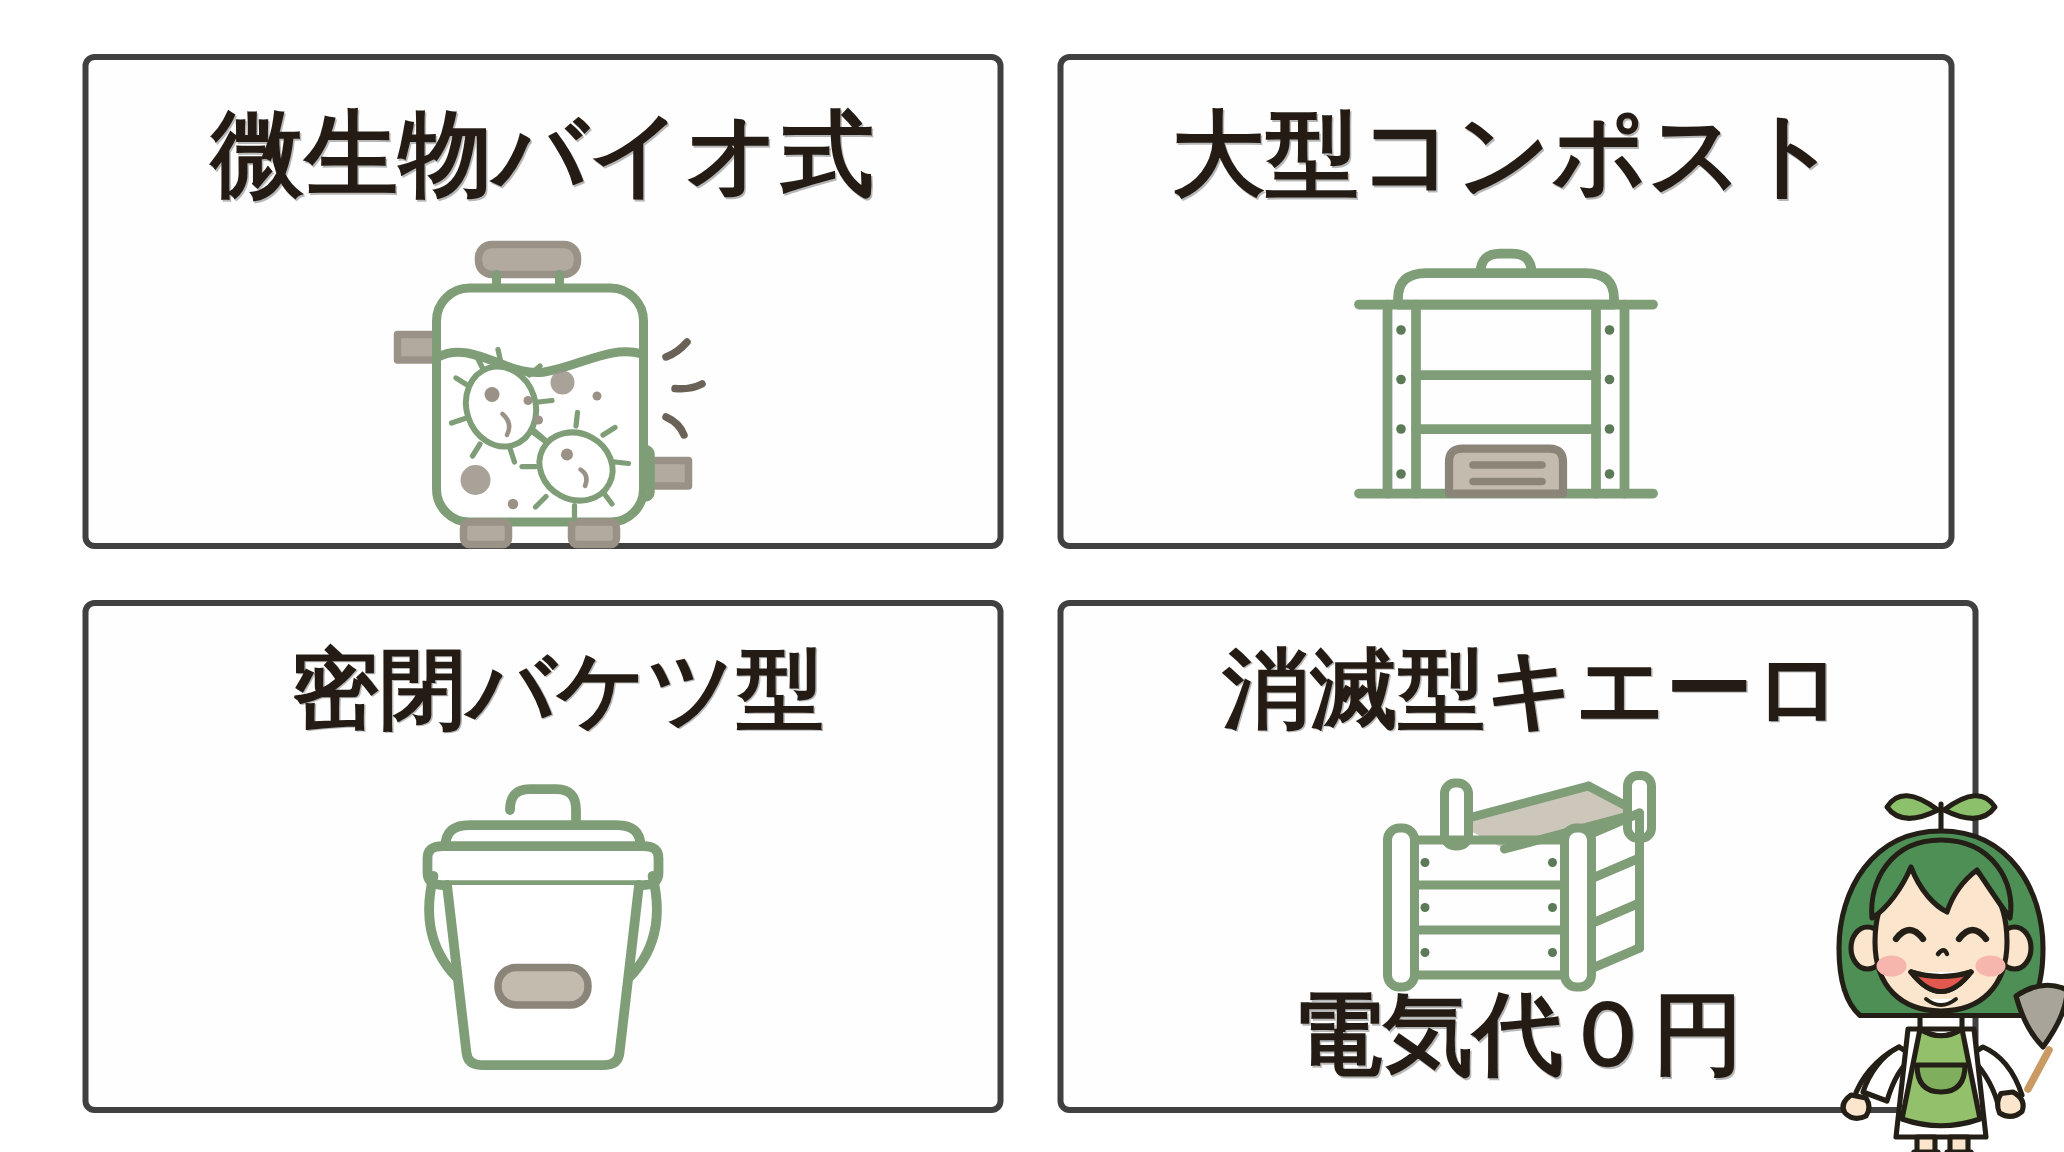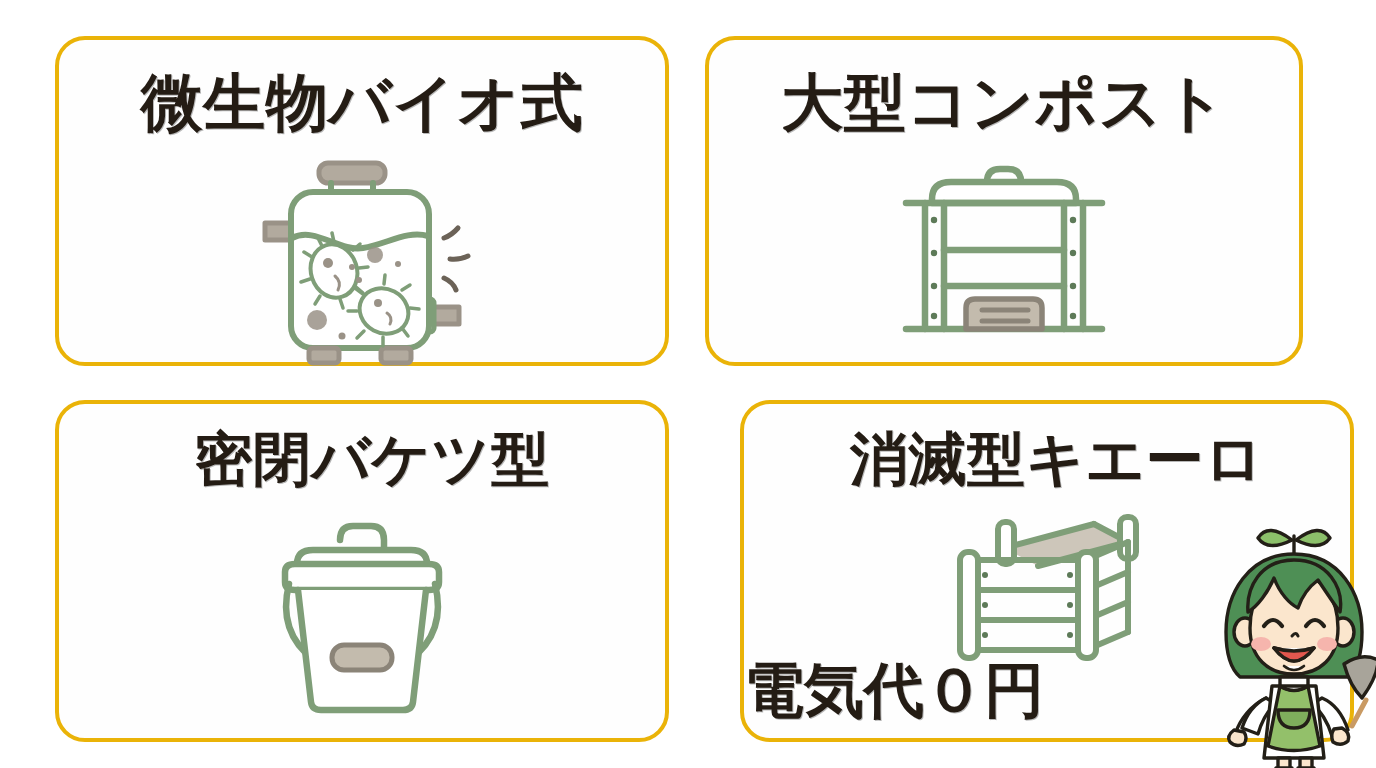"微生物バイオ式" .card { border: 4px solid #eab308 -> 4px solid #404040; border-radius: 30px -> 8px }
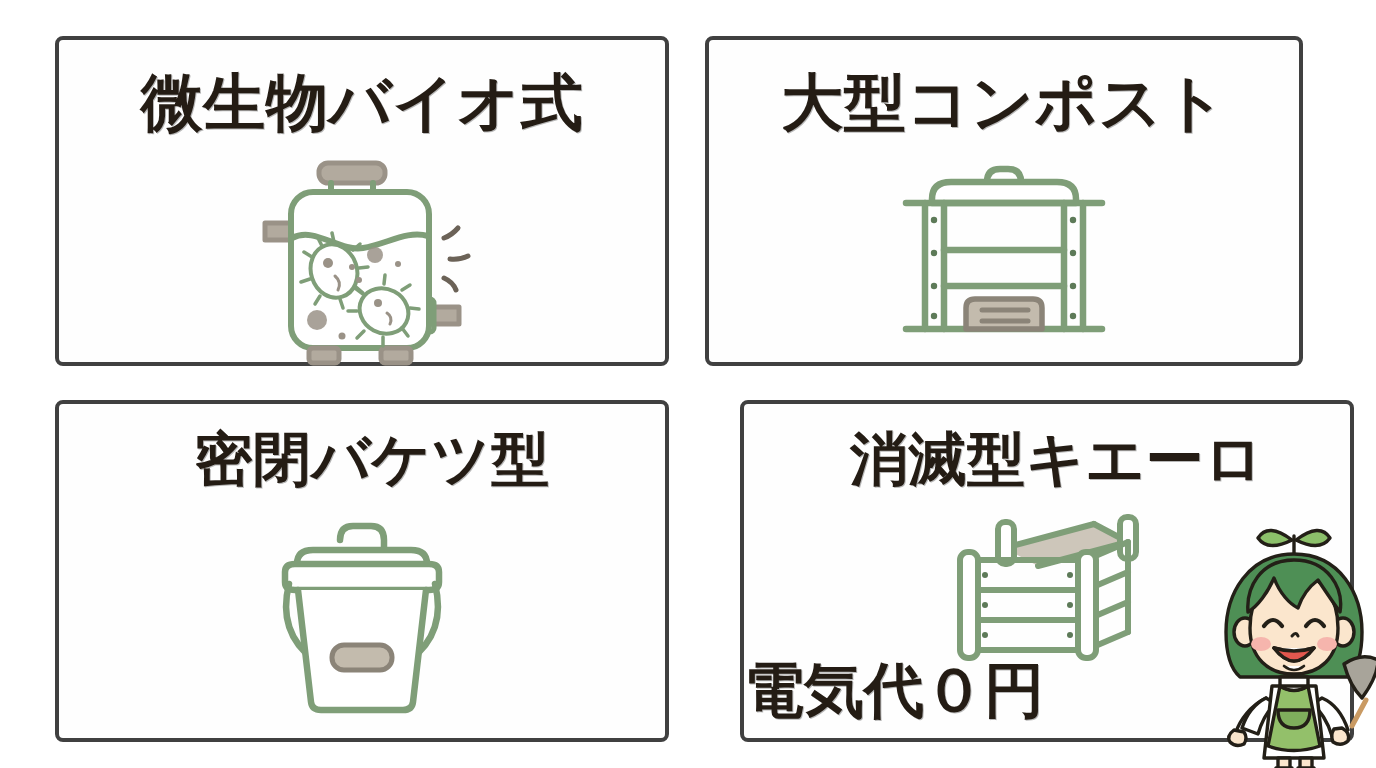"消滅型キエーロ" .card-4 { margin-left: 35px -> none }
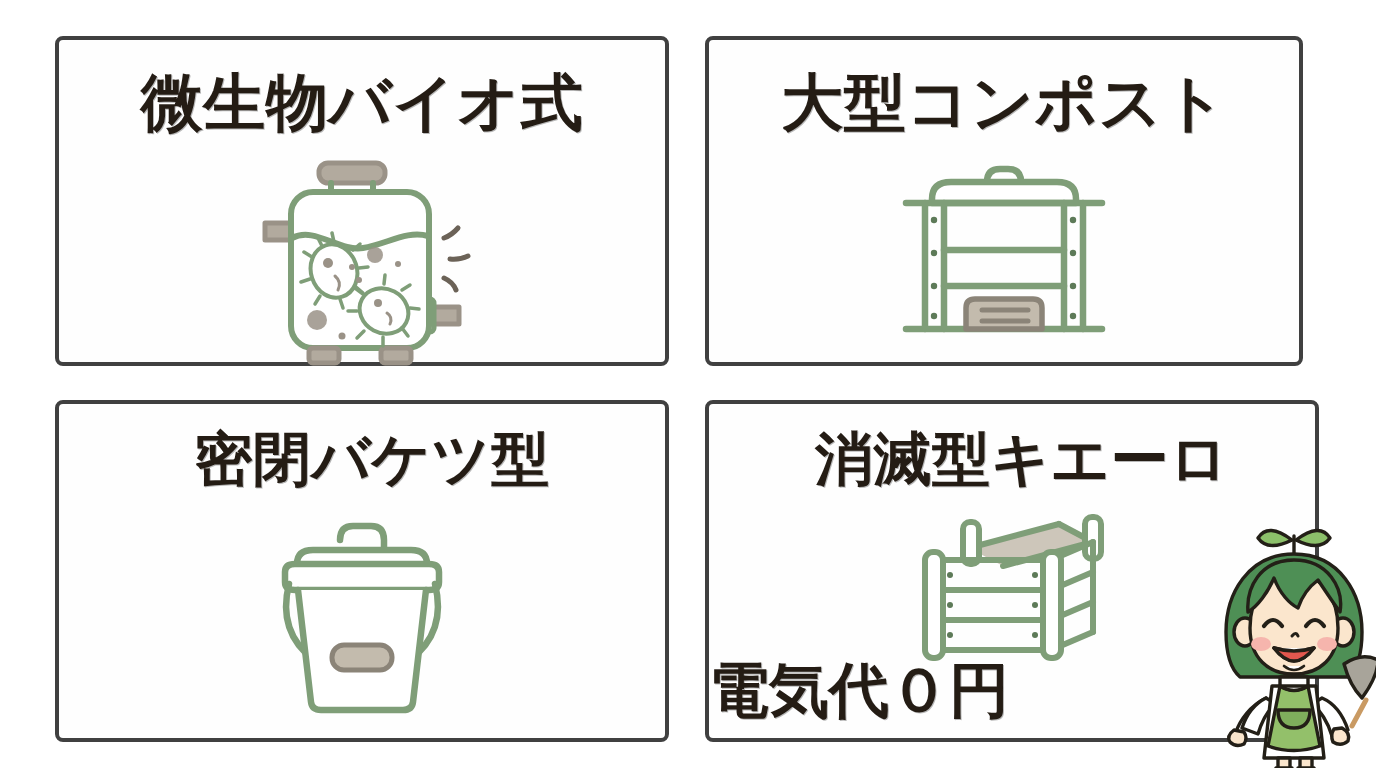"電気代０円" .card-caption { text-align: none -> center }
